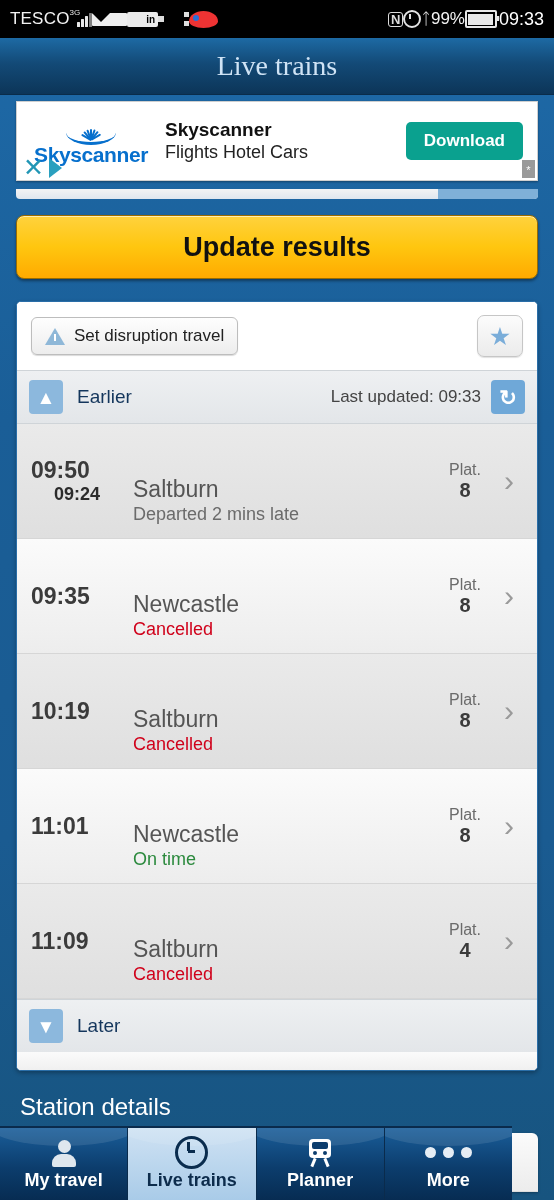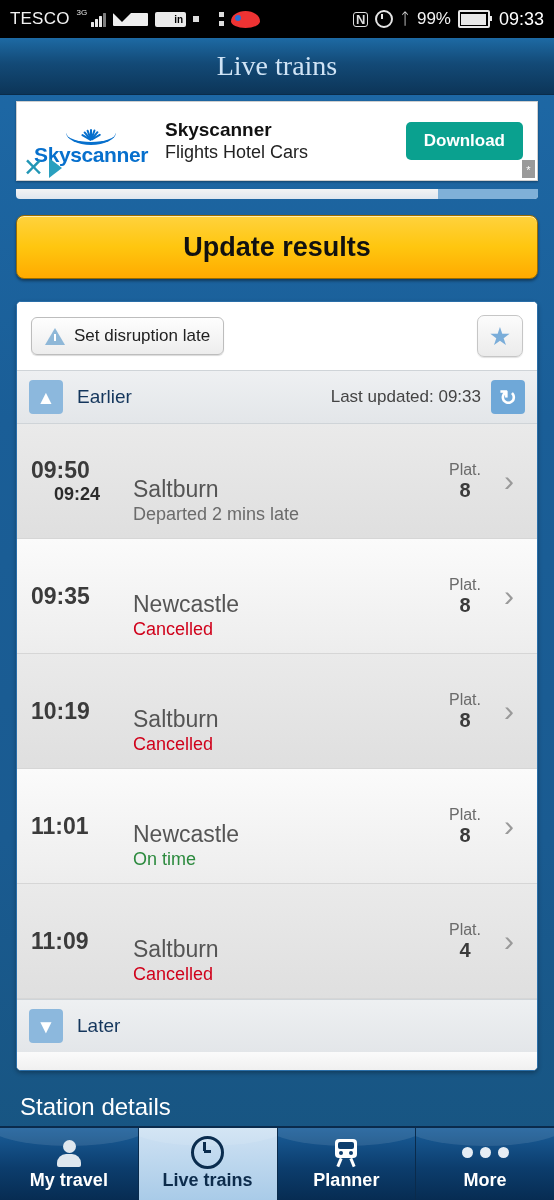"TESCO" .sb-left,.sb-right { gap: 7px -> none }
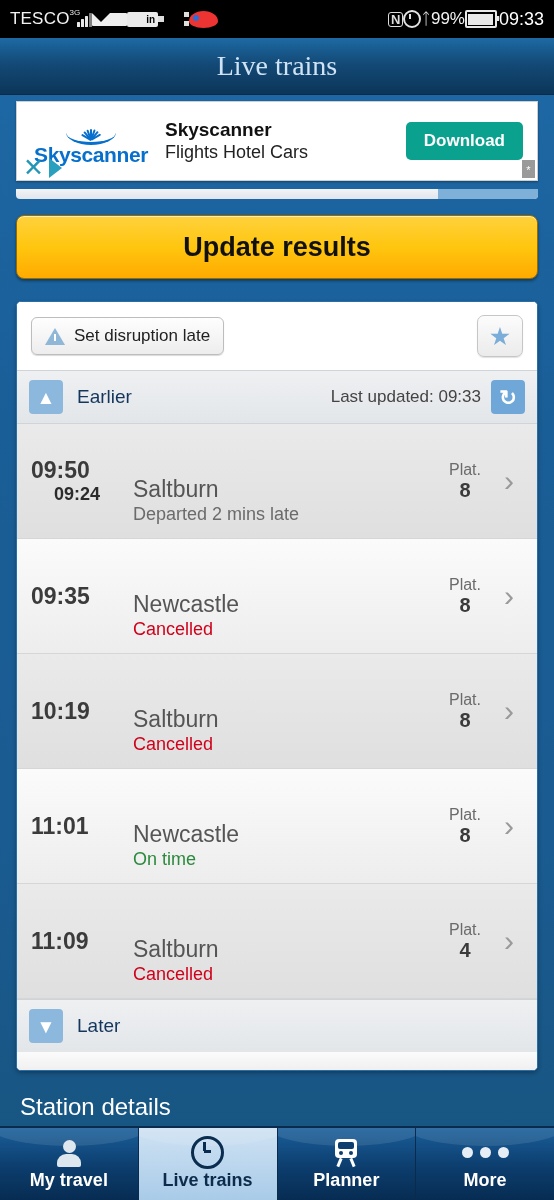"Set disruption late" span { text: late -> travel }
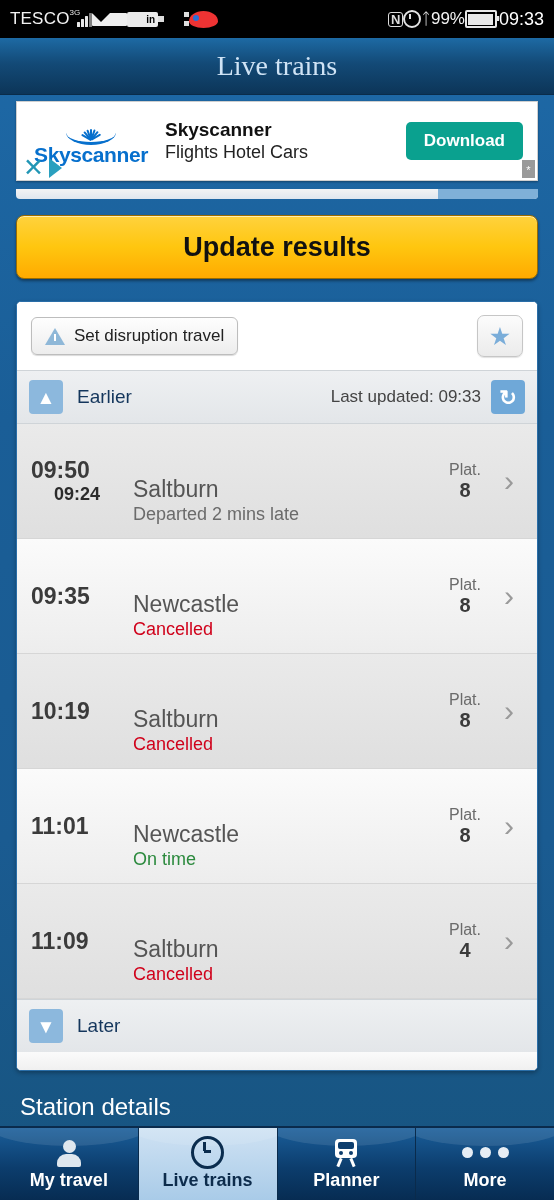"My travel" .tabbar { width: 554px -> 512px }
